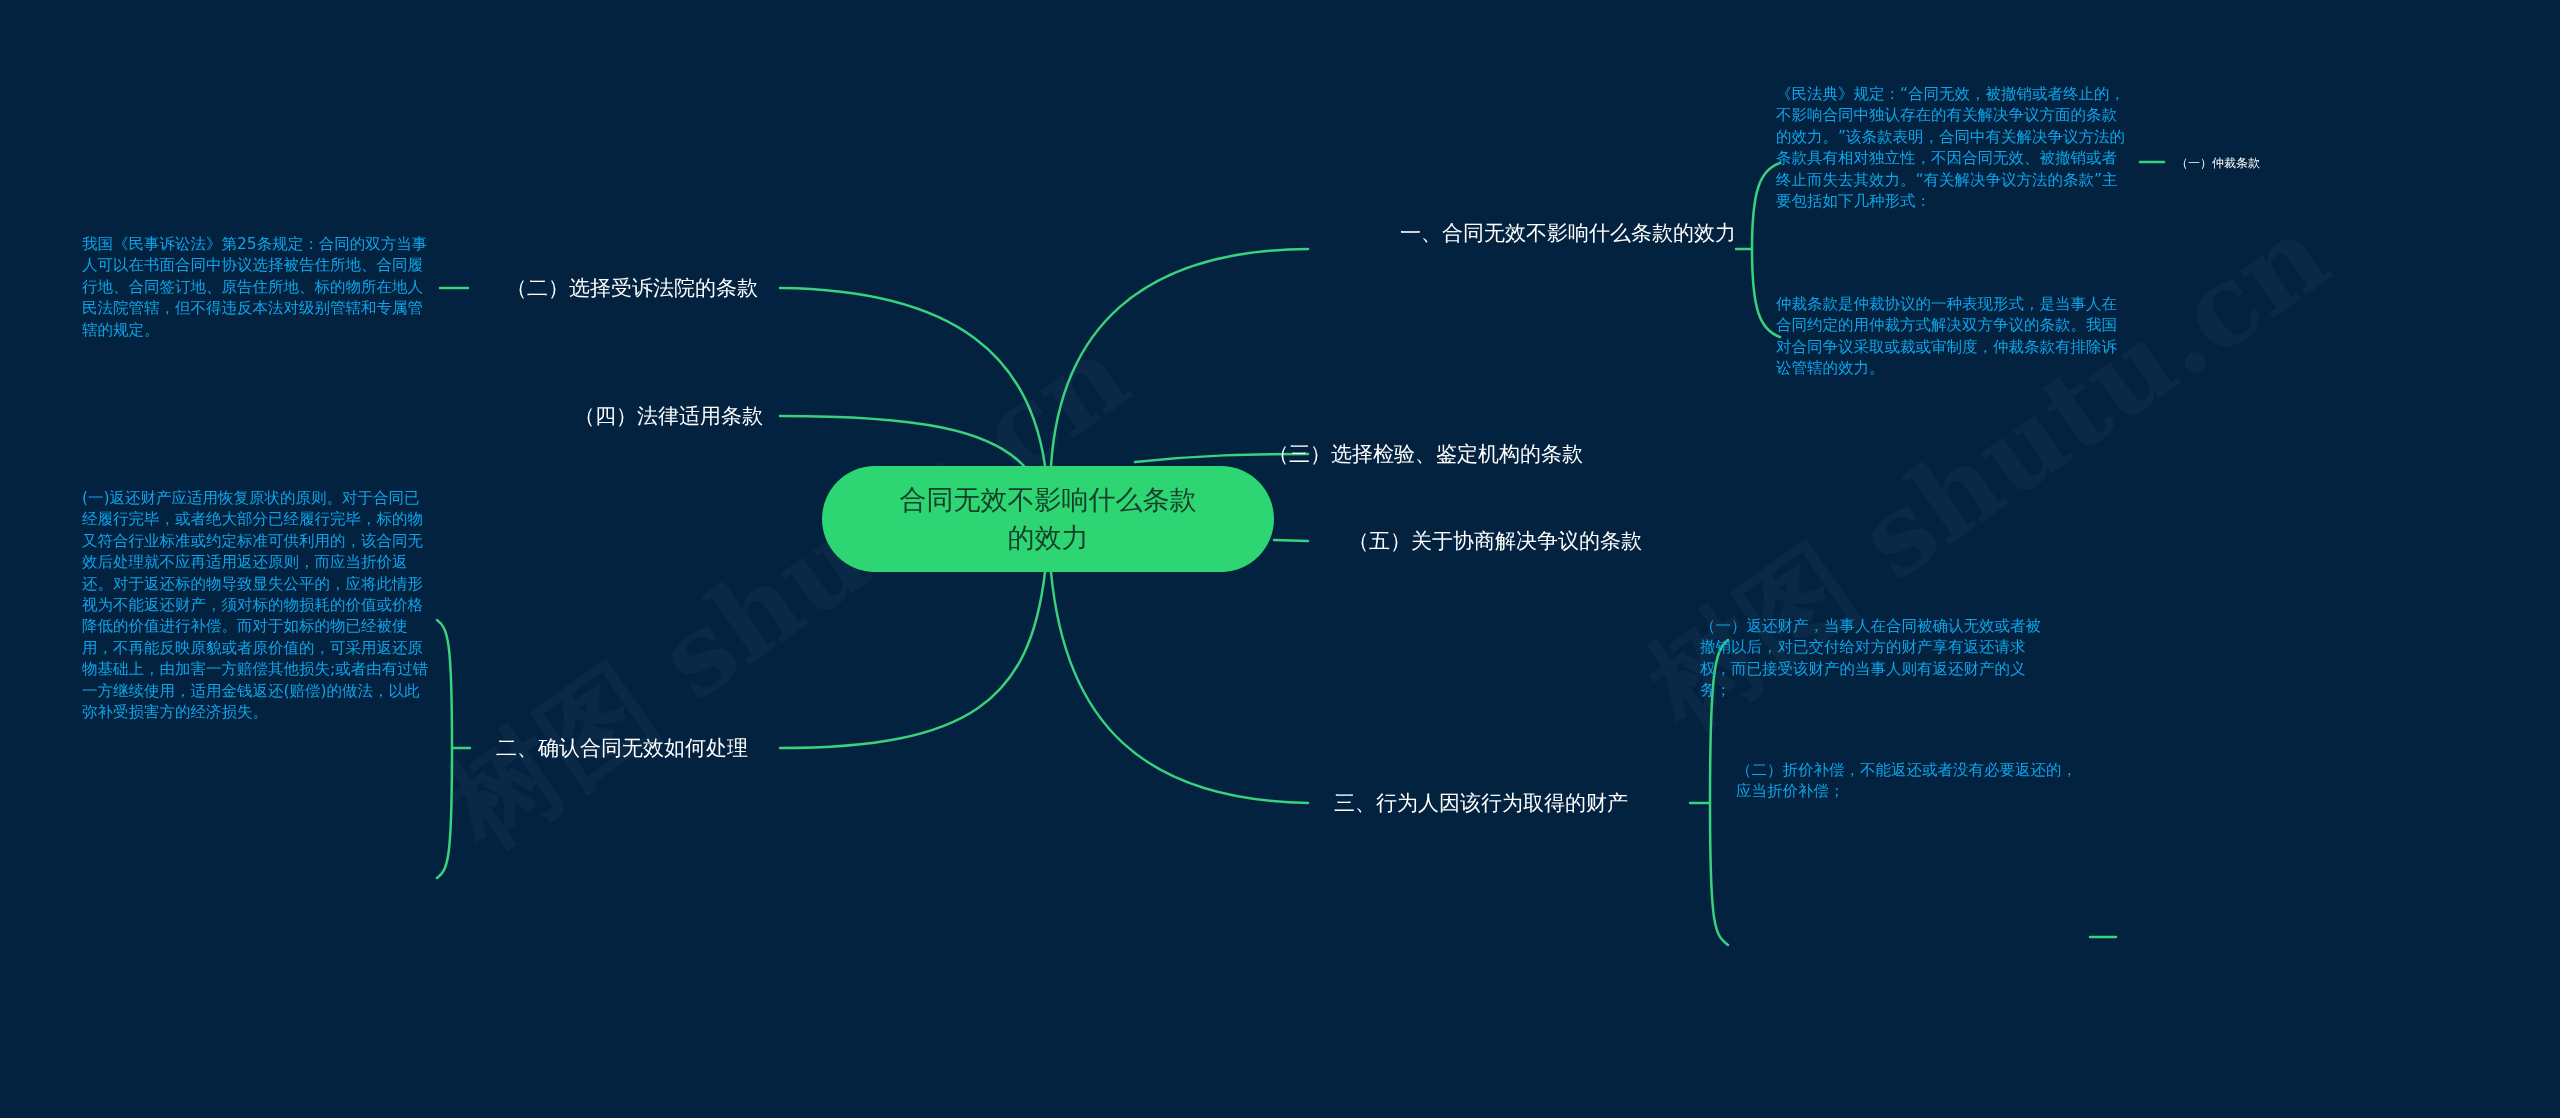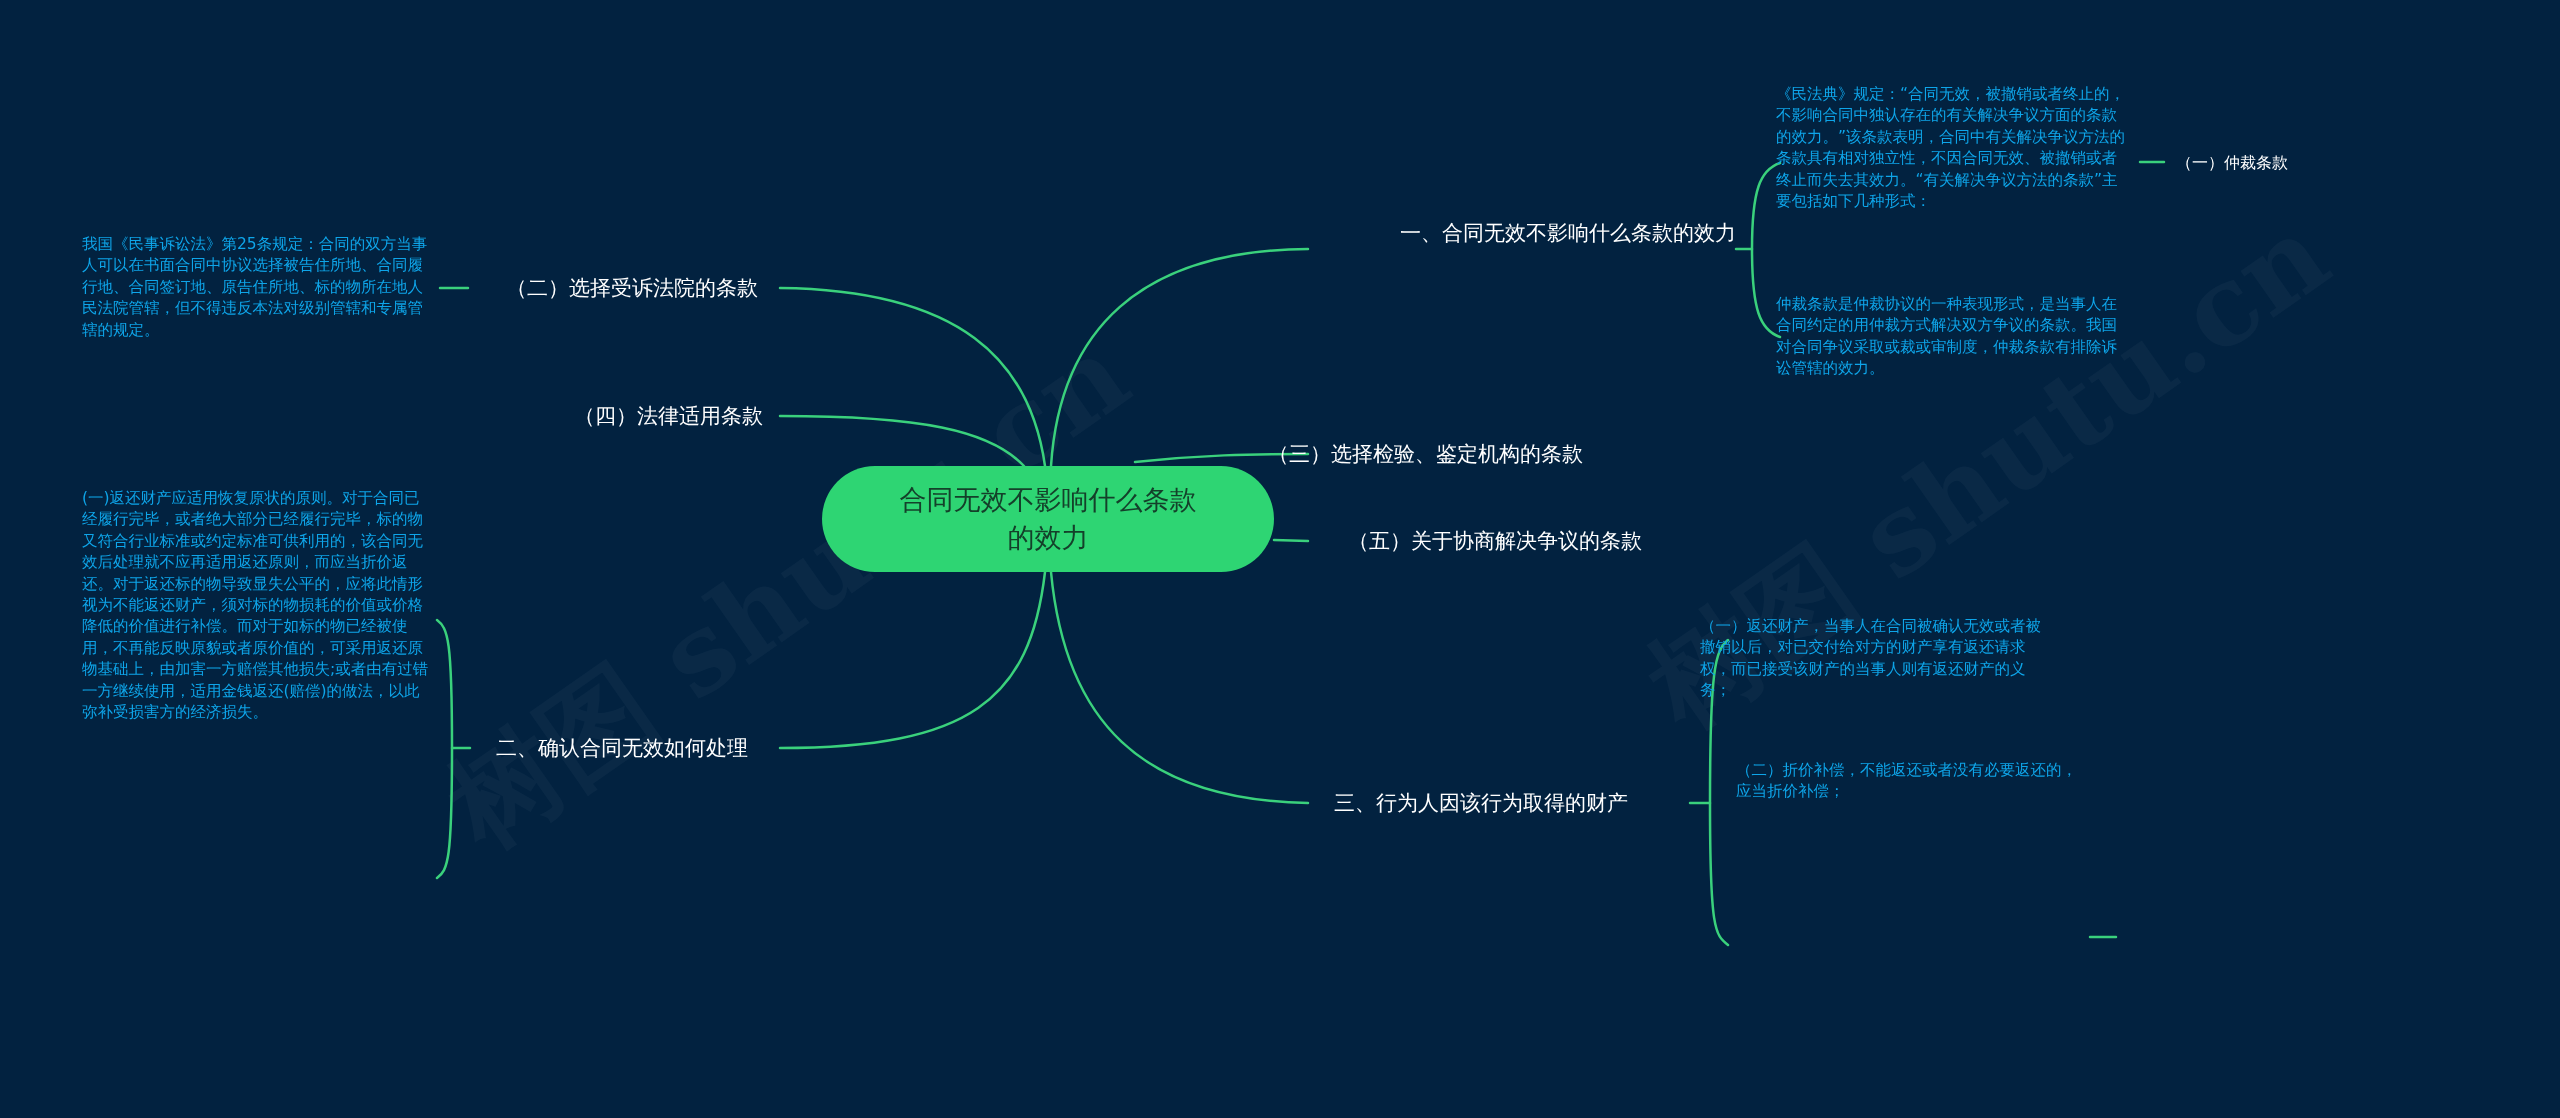"（一）仲裁条款" div.branch { font-size: 16px -> 12px }
